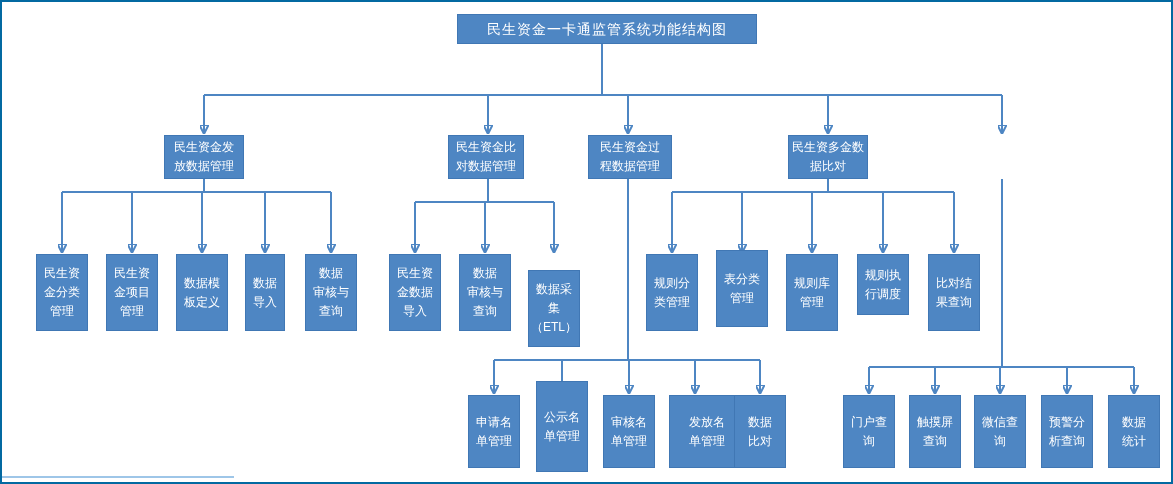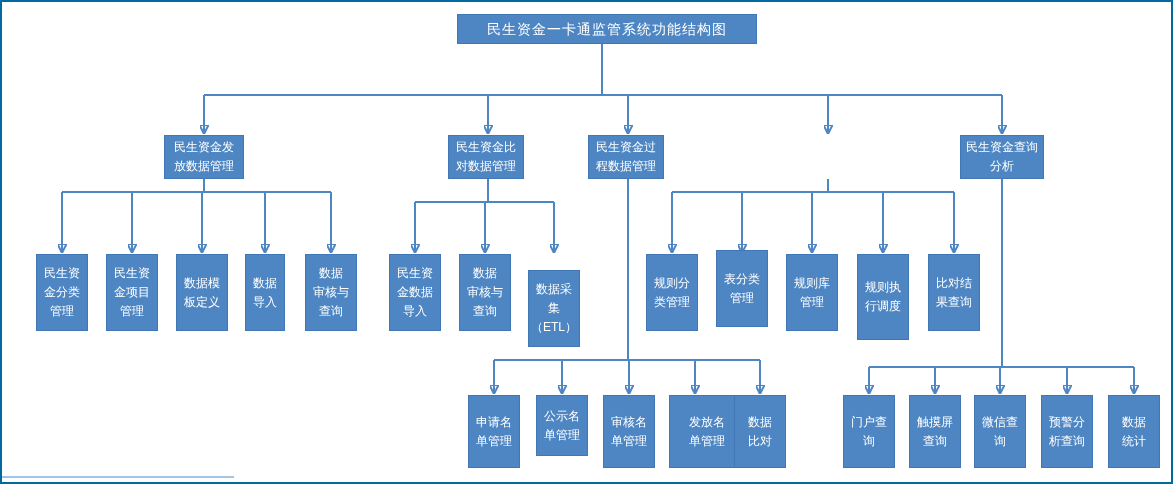"民生资金过" div.node { width: 76px -> 84px }
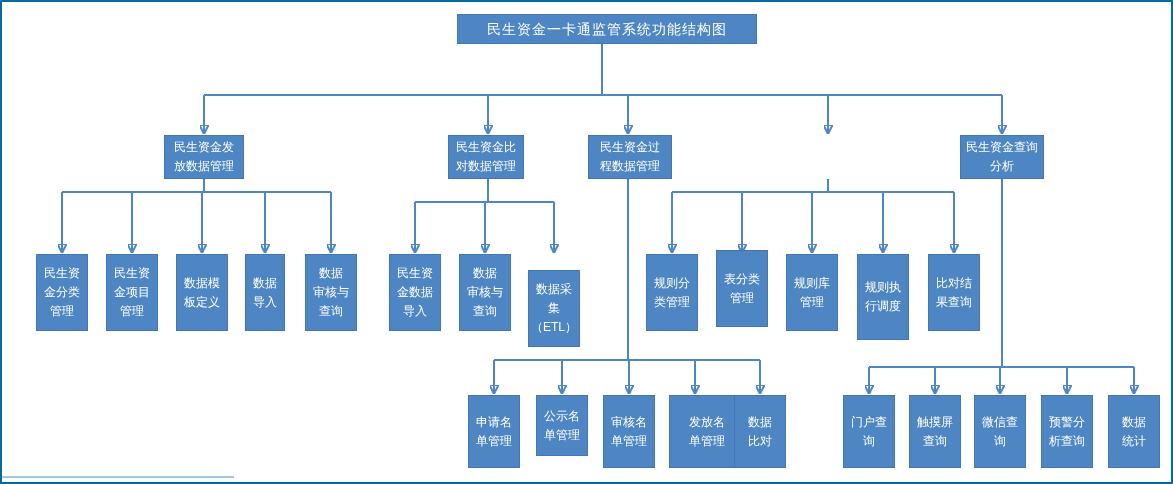"民生资多金数" div.node { html: none -> <div>民生资多金数 据比对</div> }
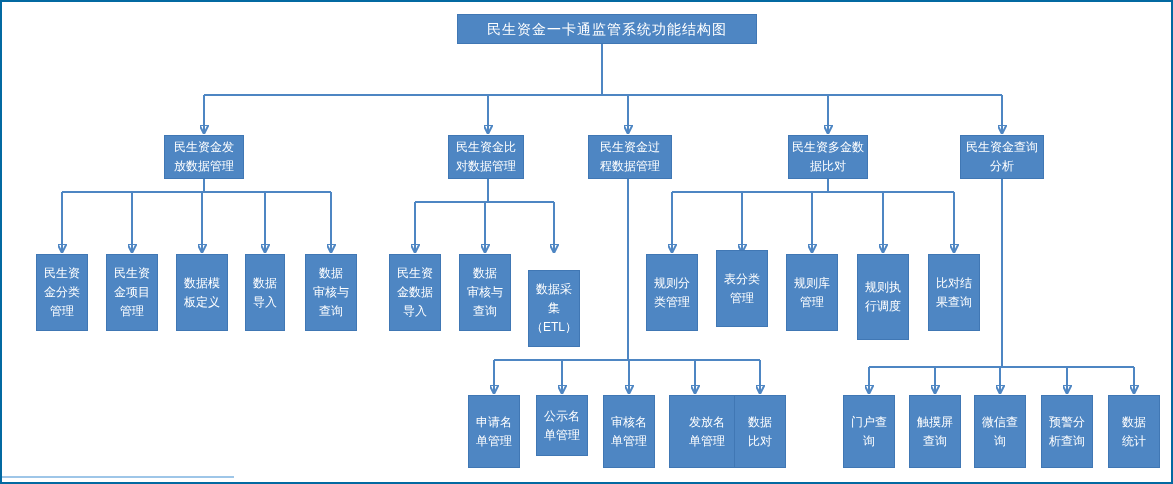"民生资金查询" div.node { html: <div>民生资金查询 分析</div> -> none }
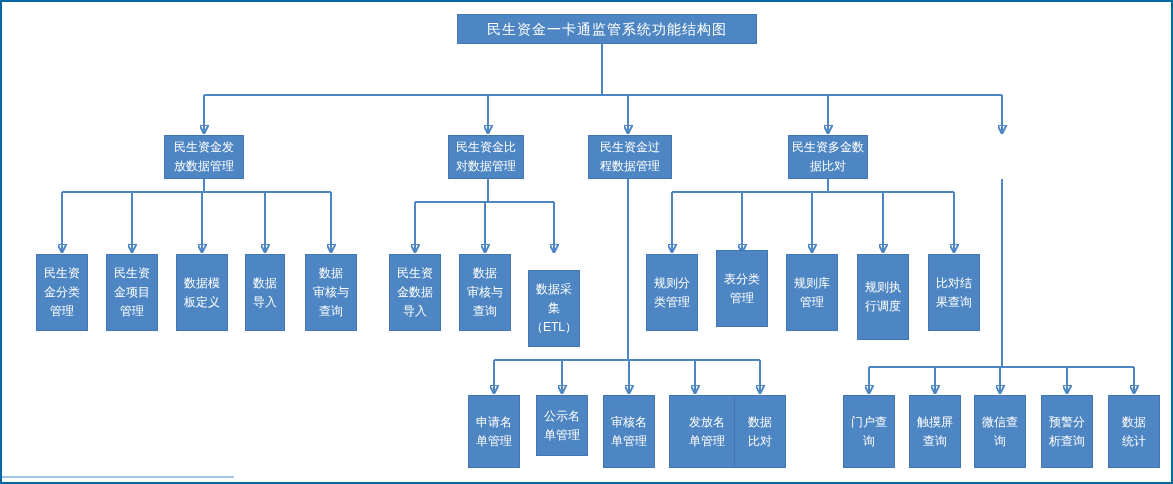"规则执" div.node { height: 86px -> 61px }
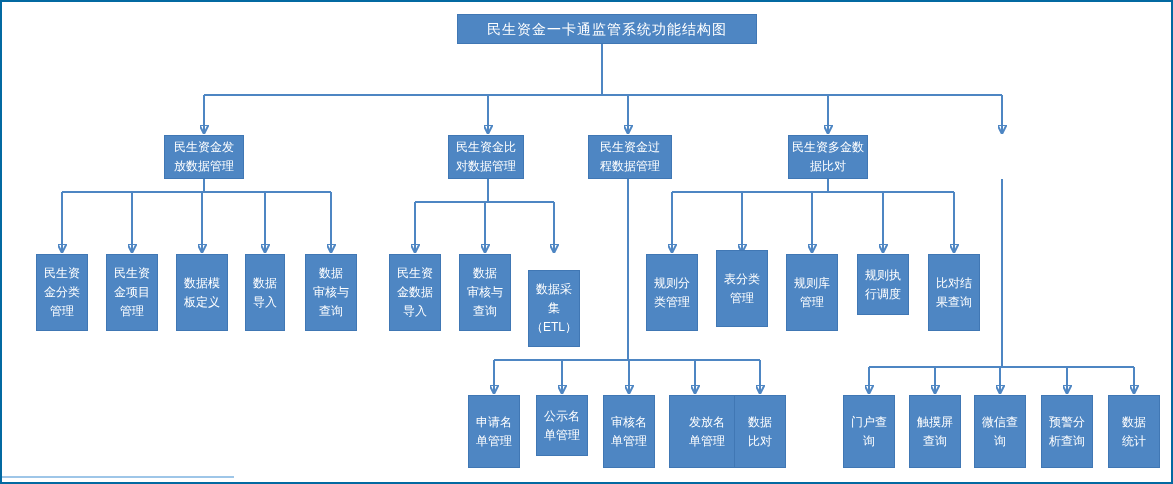"公示名" div.node { height: 61px -> 91px; top: 393px -> 379px }
